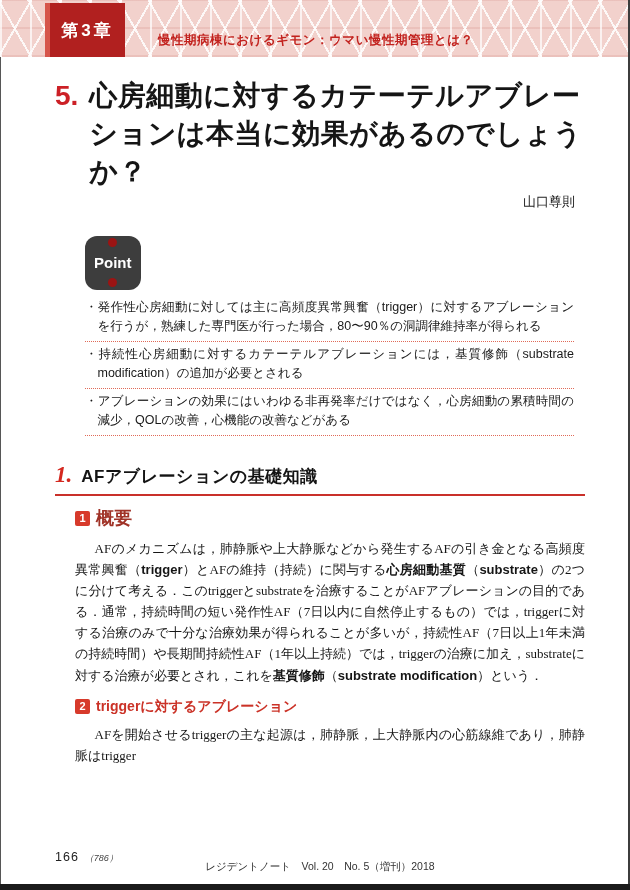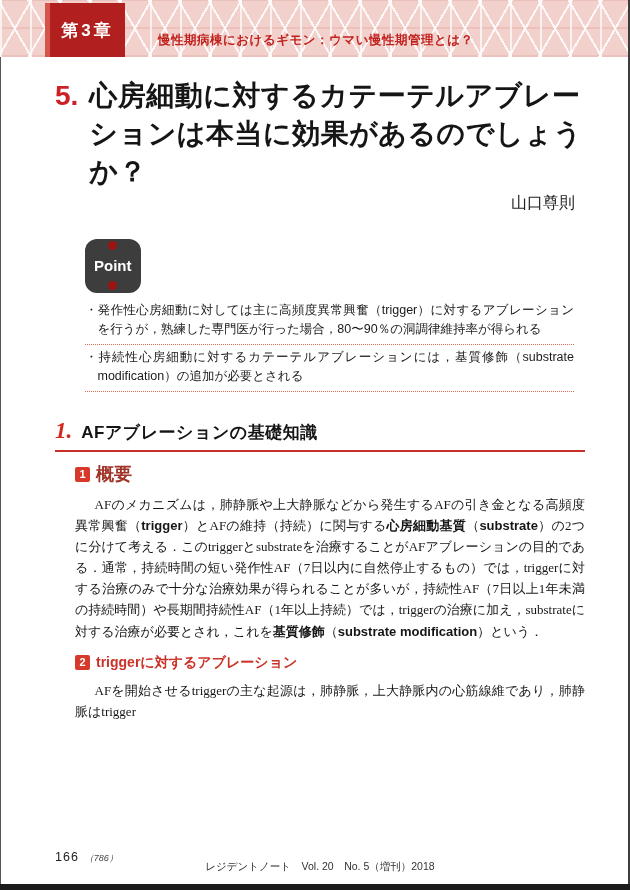"山口尊則" .author { font-size: 16px -> 13px }
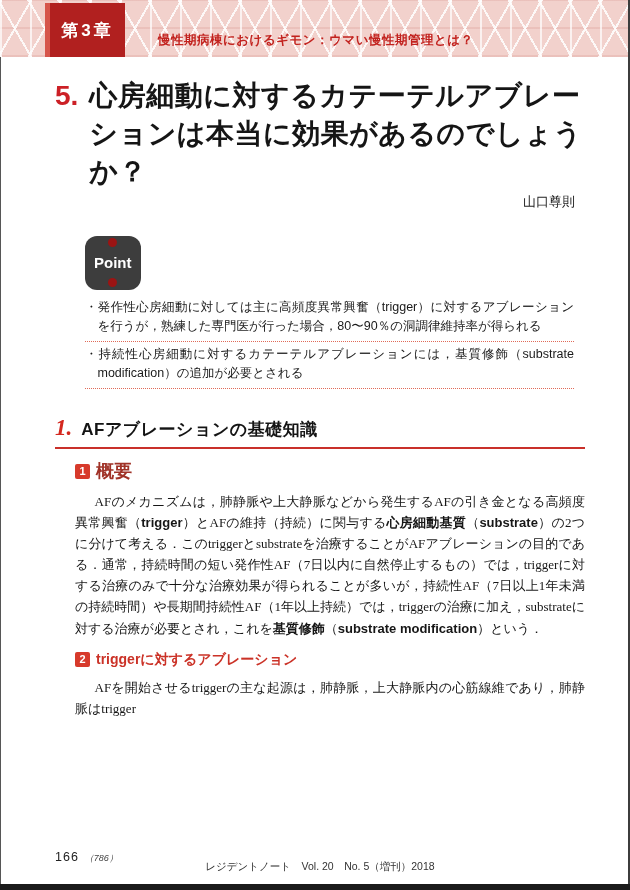"・アブレーションの効果にはいわゆる非再発率だけではなく，心房細動の累積時間の減少" li { html: none -> <li>・アブレーションの効果にはいわゆる非再発率だけではなく，心房細動の累積時間の減少，QOLの改善，心機能の改善などがある</li> }
